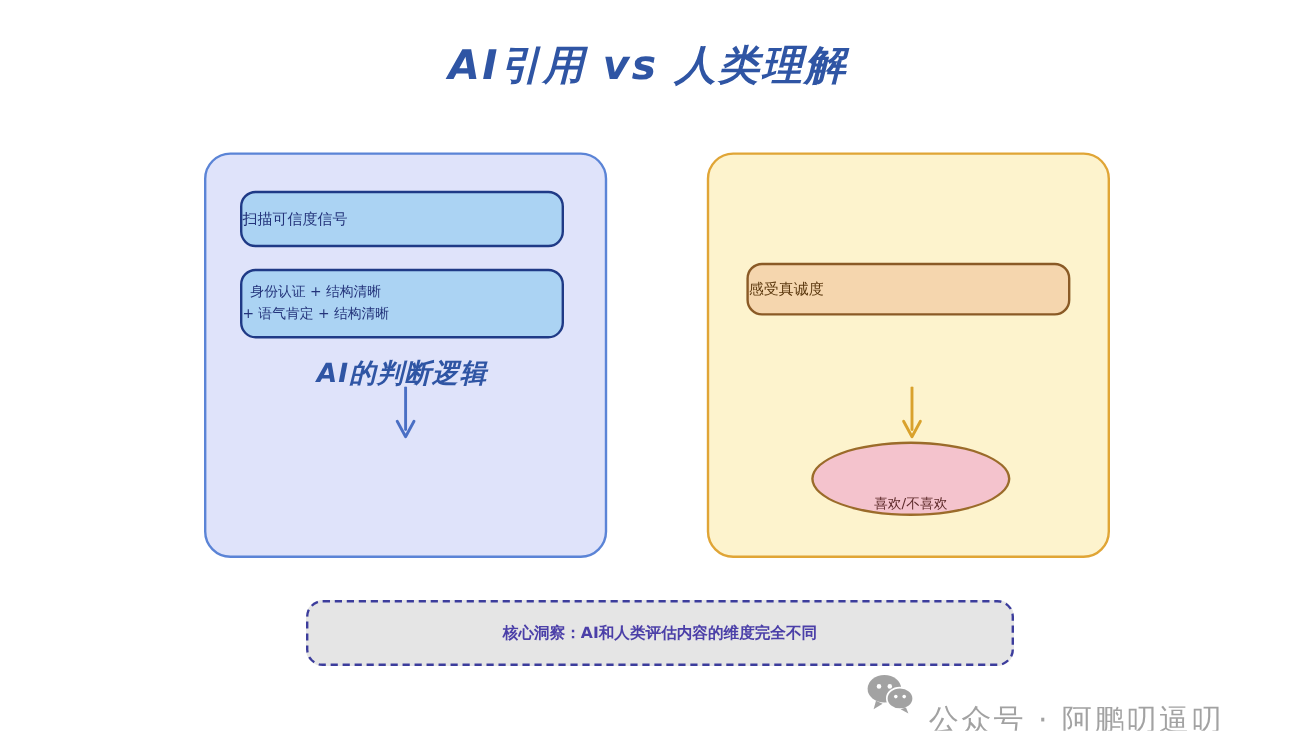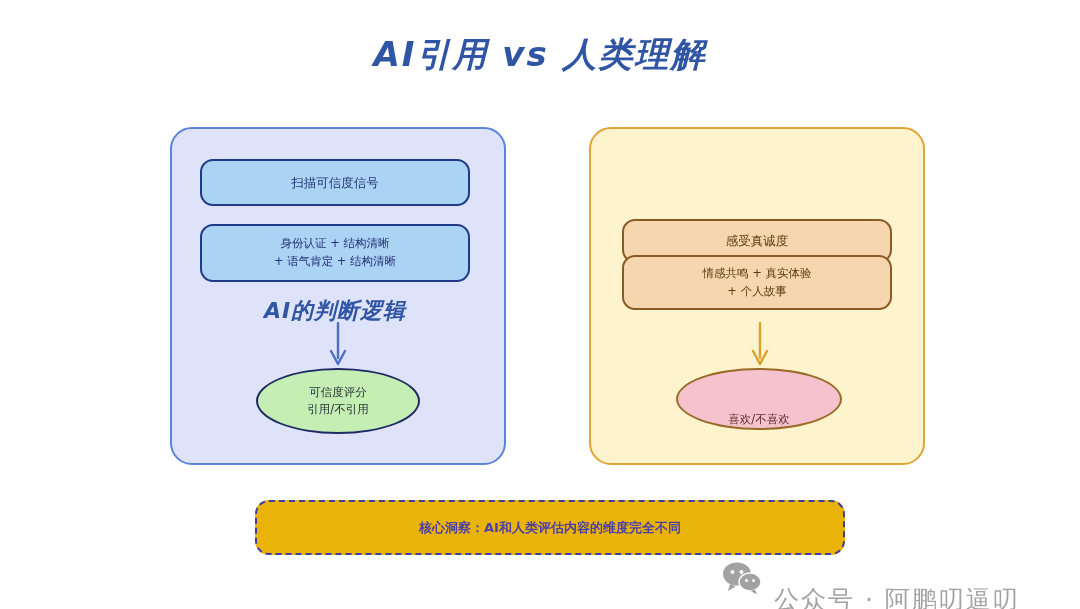"扫描可信度信号" .ibox { justify-content: center -> flex-start }
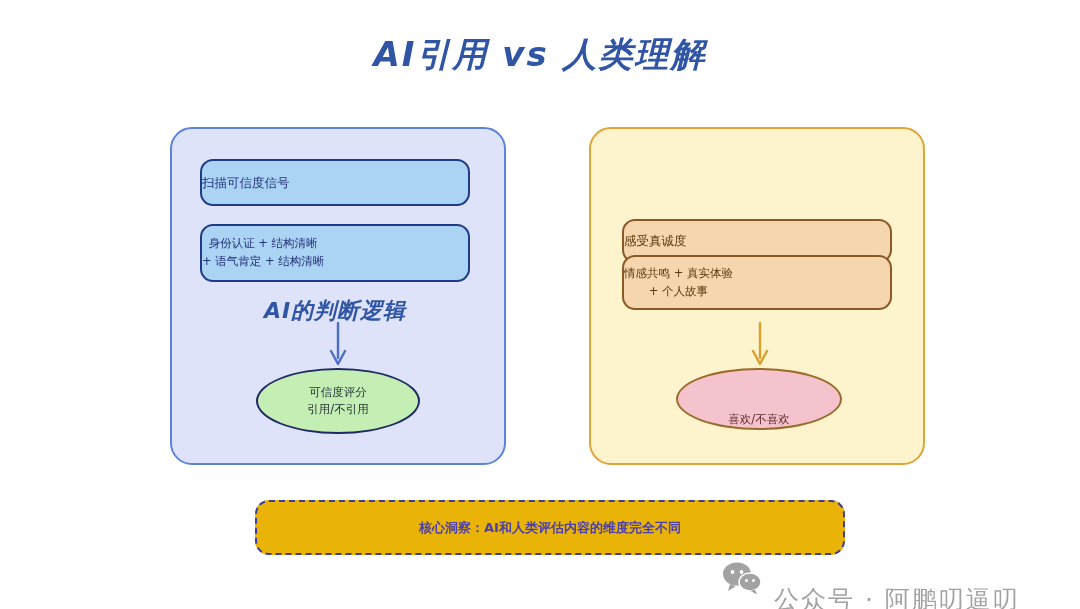"情感共鸣 + 真实体验" div.ibox { html: <div> <div> <div>情感共鸣 + 真实体验</div> <div>+ 个人故事</div> </div> </div> -> none }
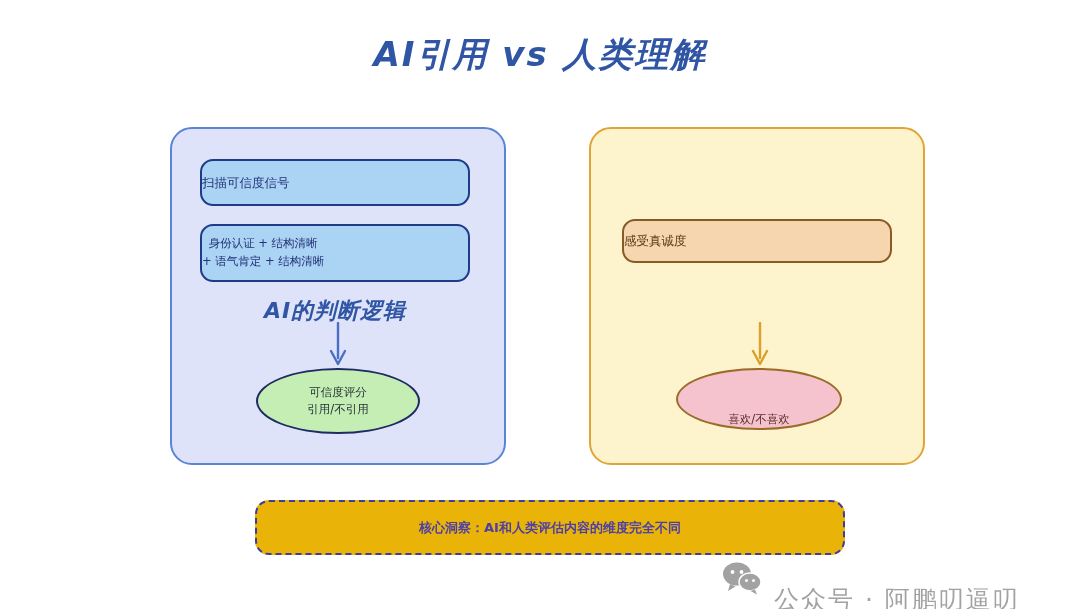"可信度评分" div.ellipse { html: <div> <div> <div>可信度评分</div> <div>引用/不引用</div> </div> </div> -> none }
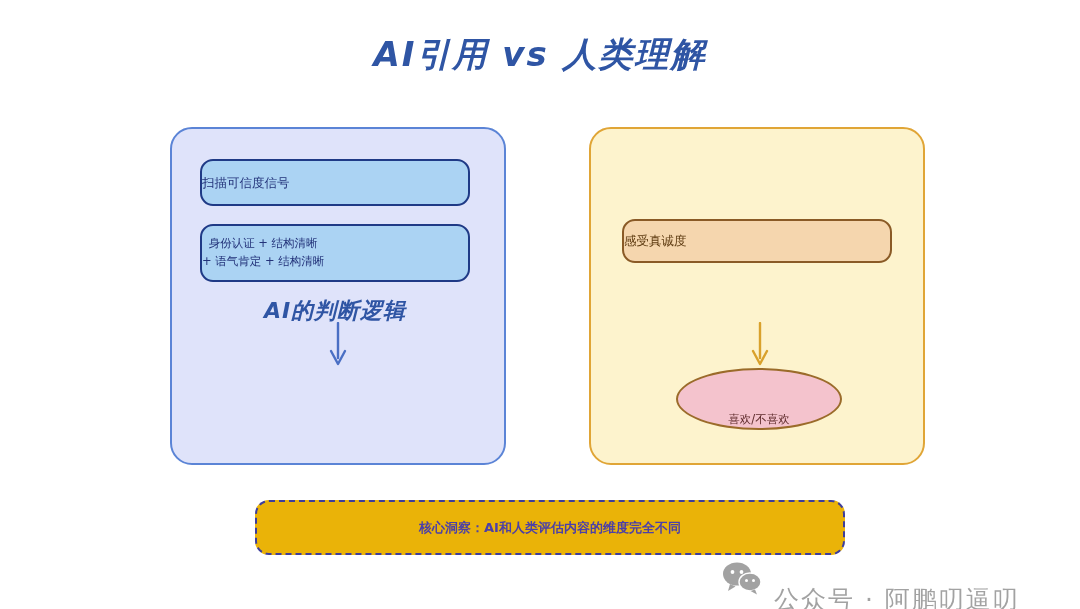"核心洞察：AI和人类评估内容的维度完全不同" .insight { background: #eab308 -> #e5e5e5 }
